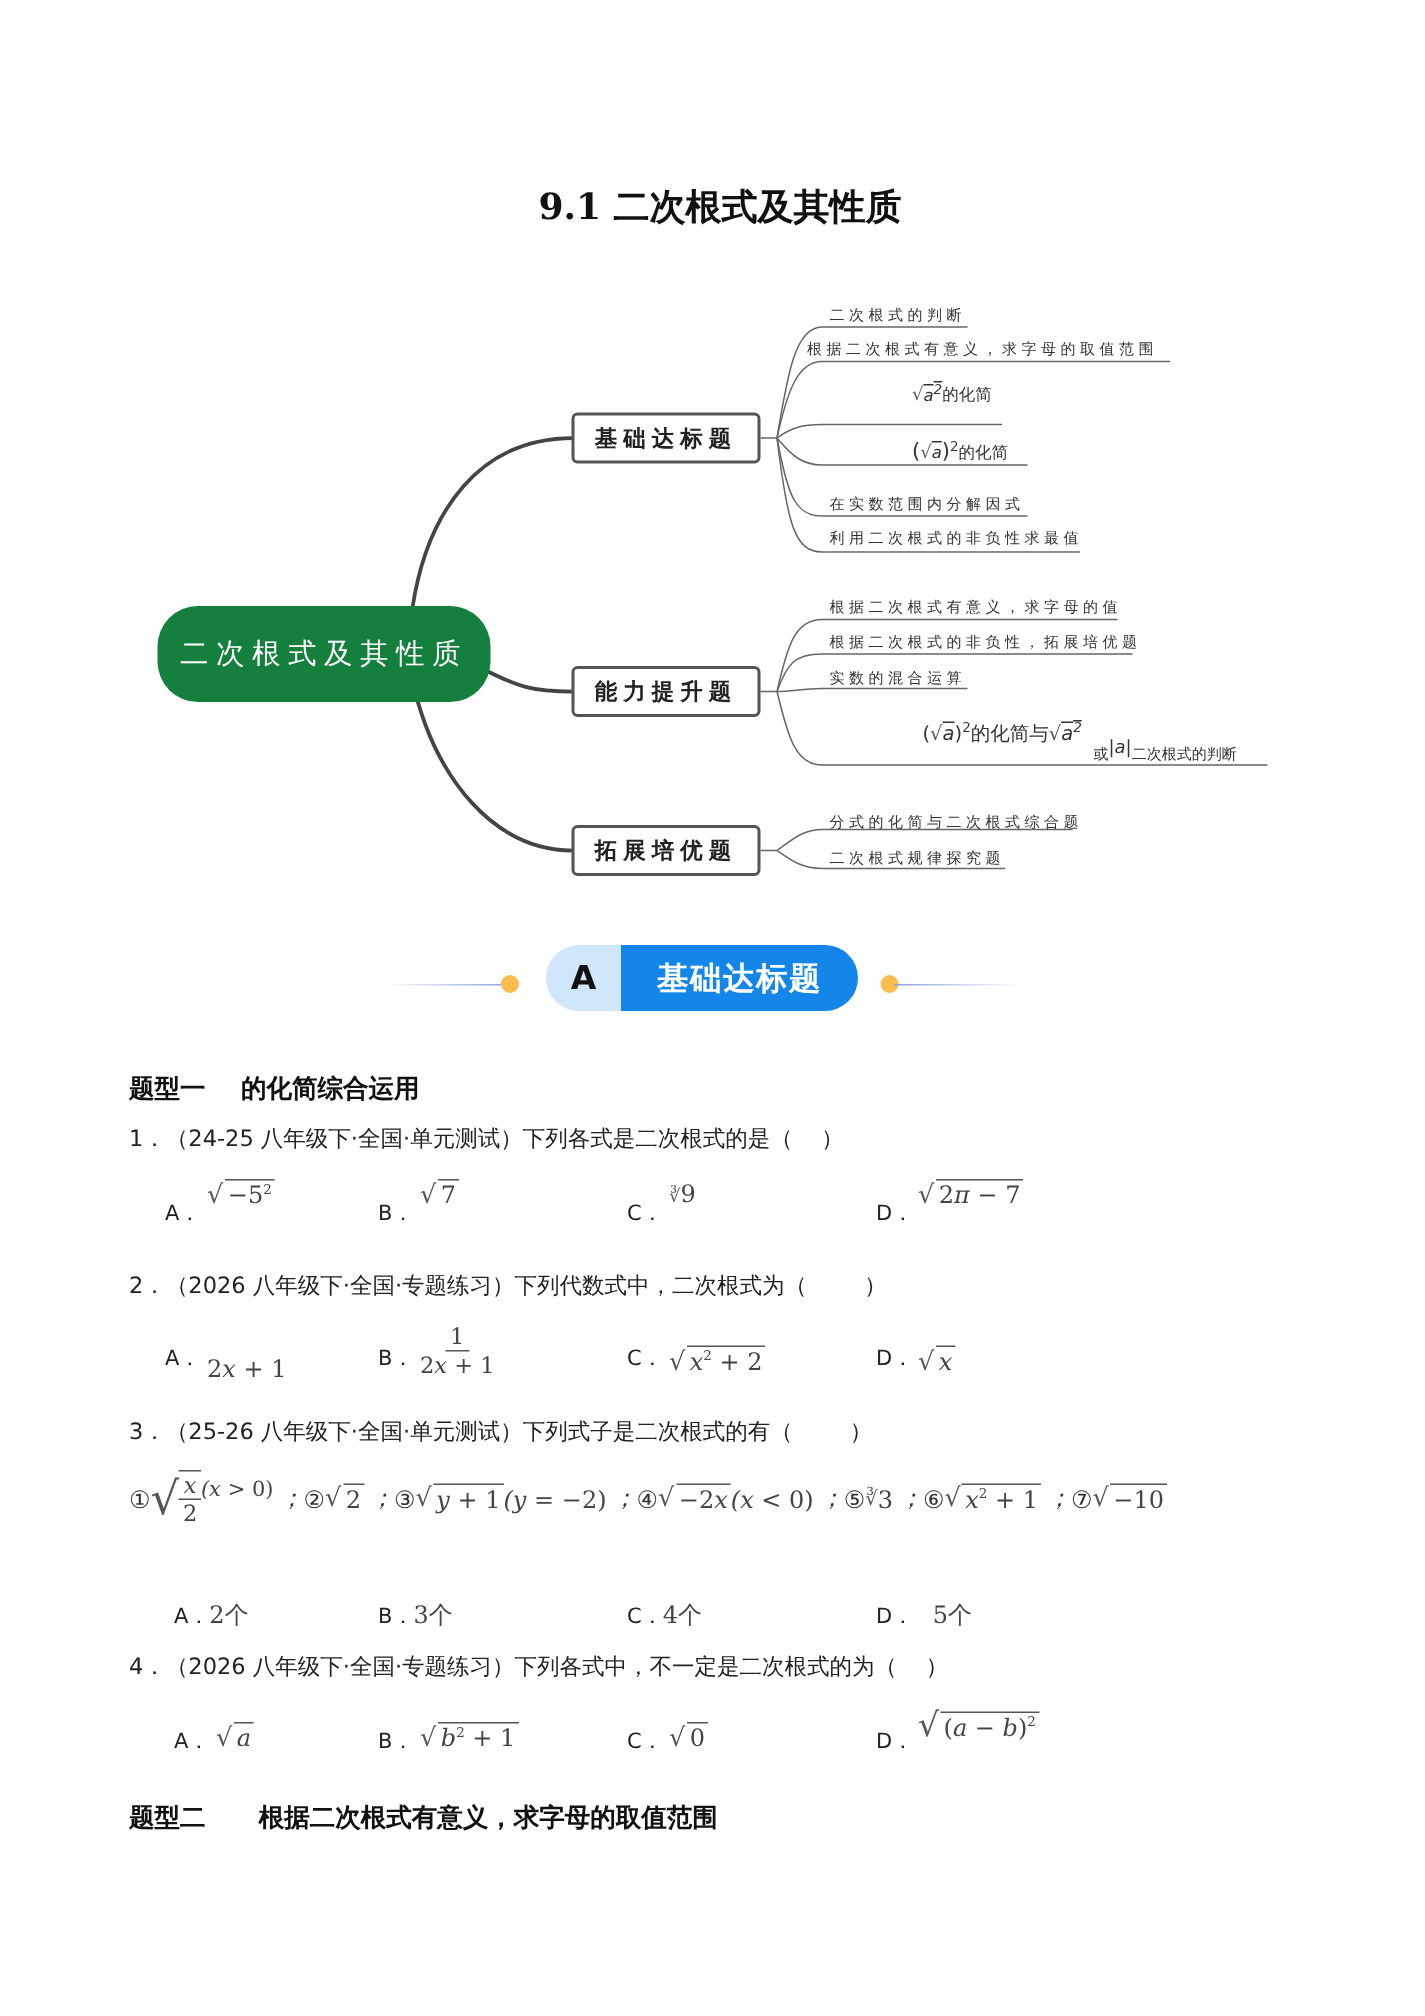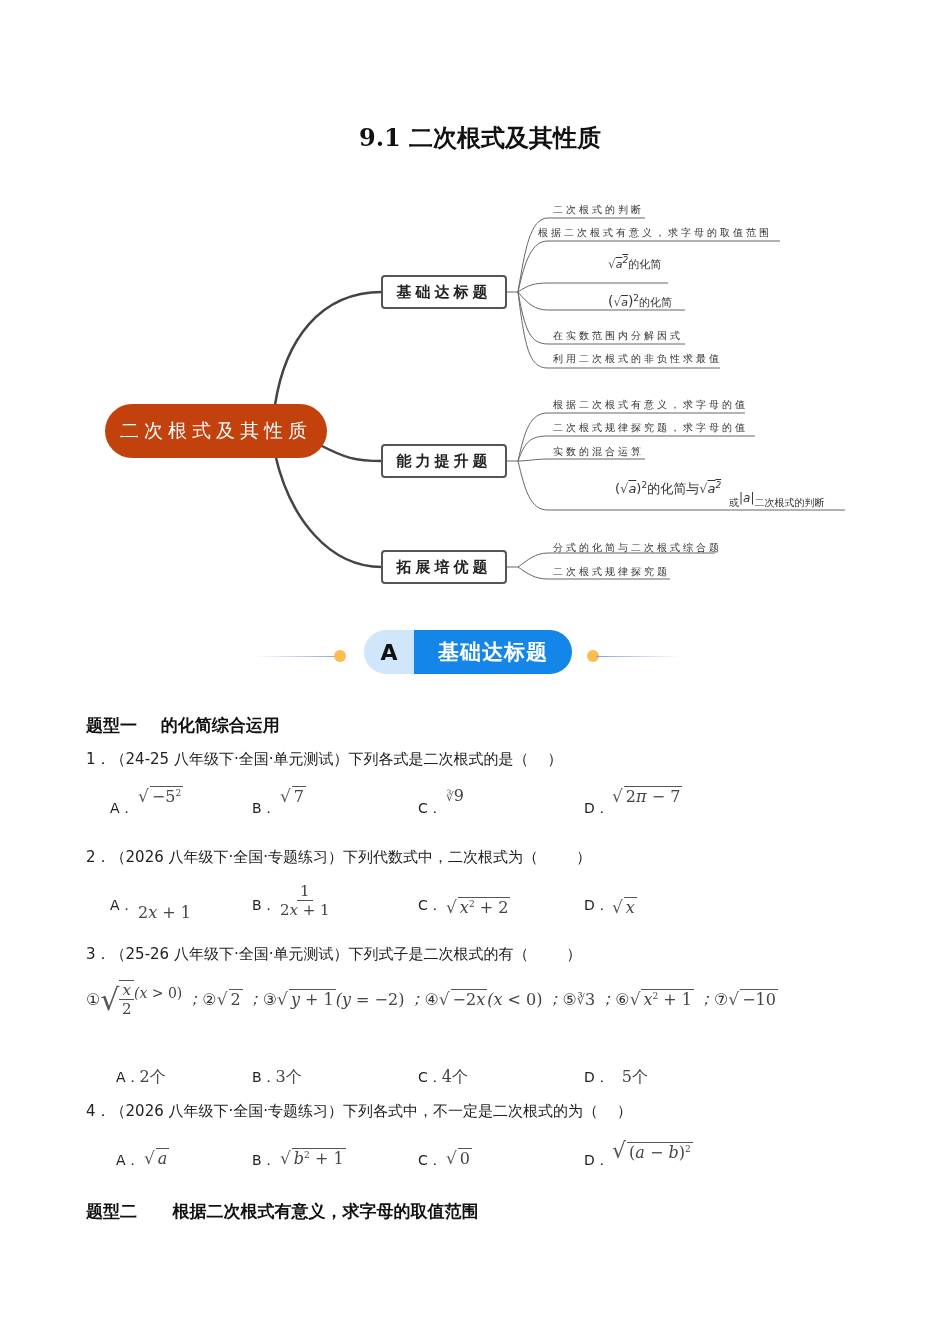"二次根式及其性质" .root { background: #c2410c -> #15803d; height: 54px -> 64px }
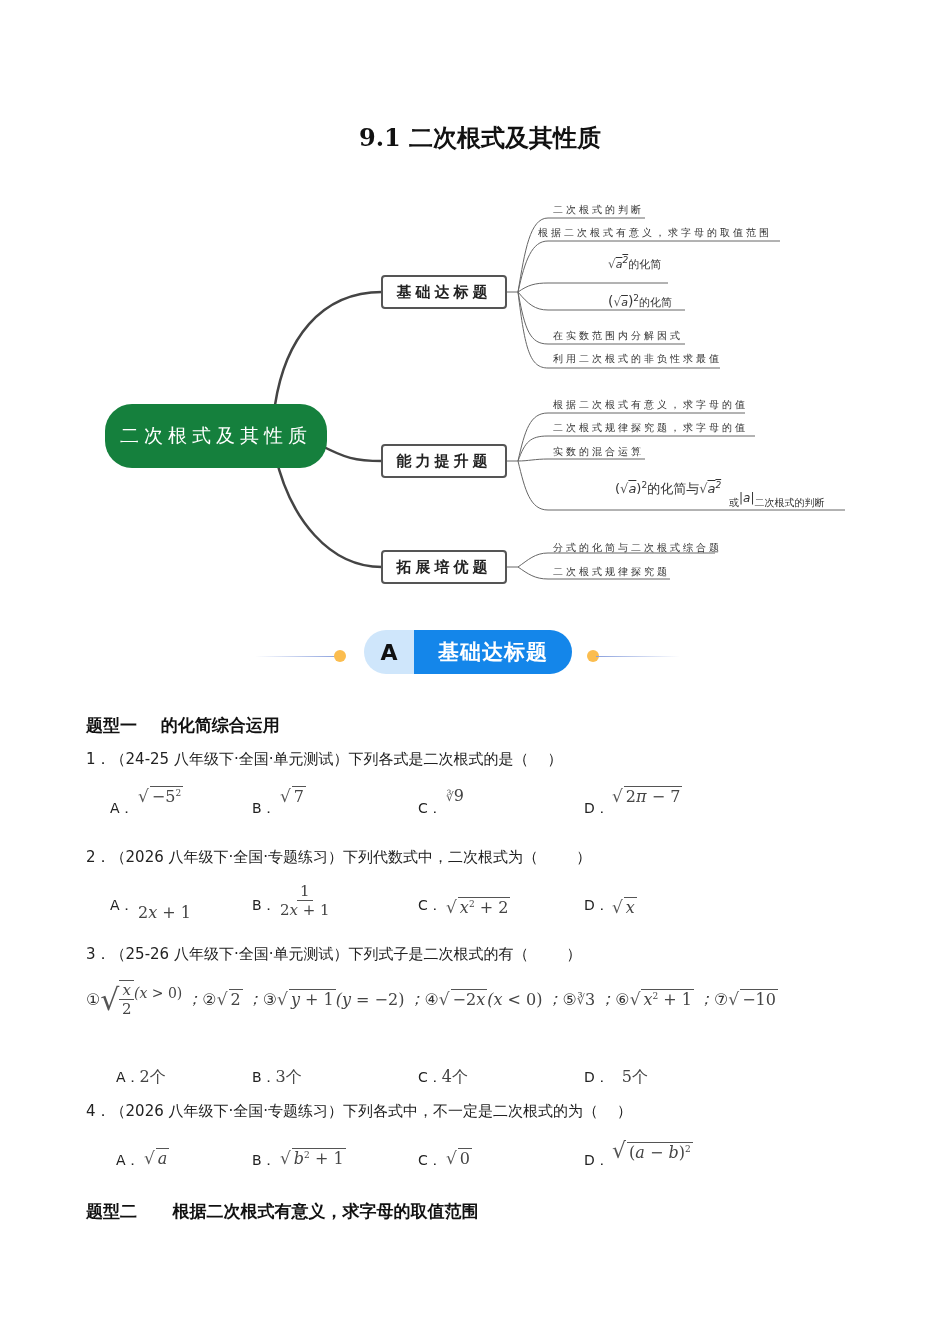"二次根式规律探究题，求字母的值" div.abs { text: 二次根式规律探究题，求字母的值 -> 根据二次根式的非负性，拓展培优题 }
